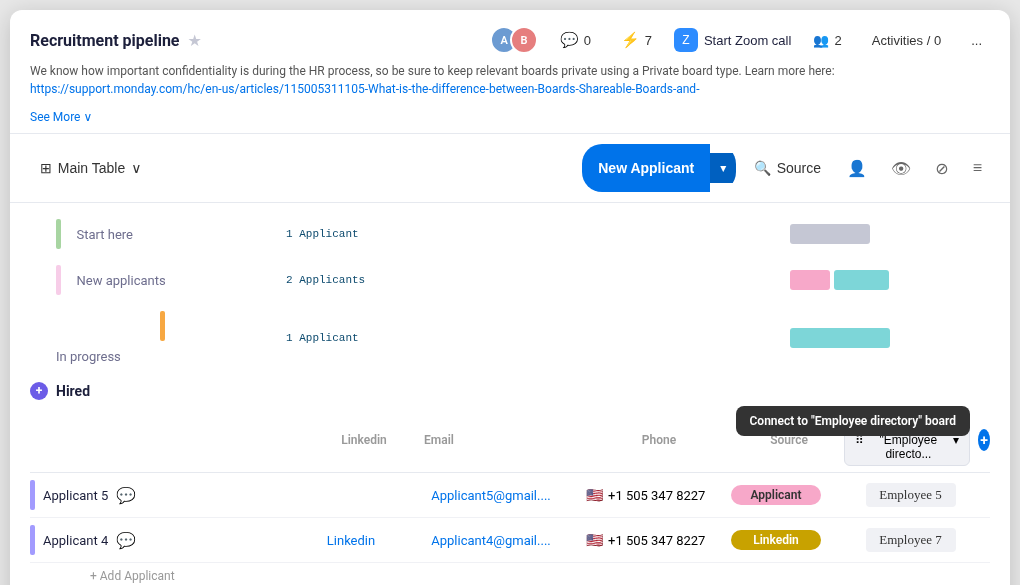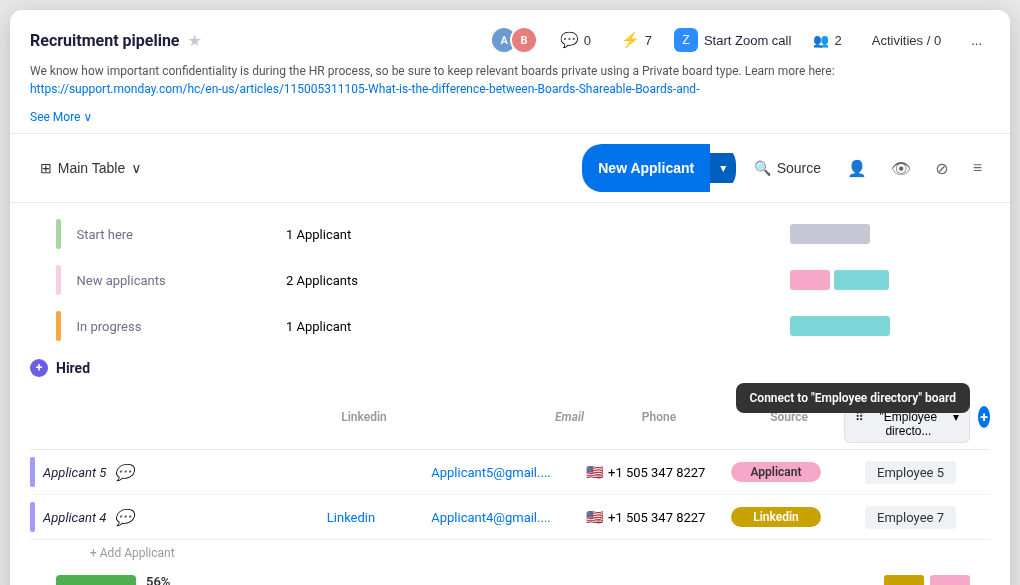"1 Applicant" .summary-count { color: #000000 -> #0c4a6e; font-family: none -> Liberation Mono, monospace; font-size: 13px -> 11px }
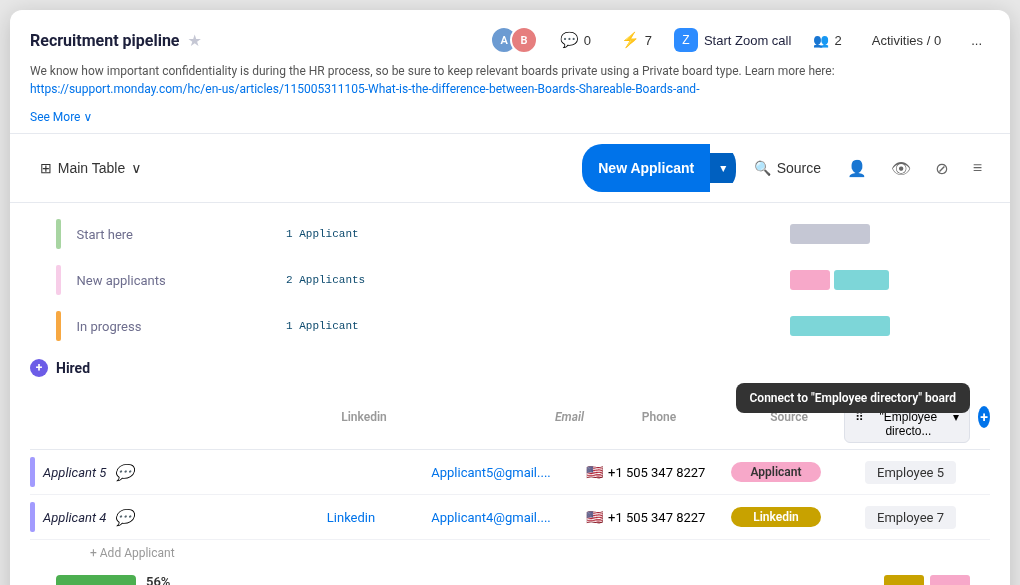"In progress" div { flex-direction: none -> column }
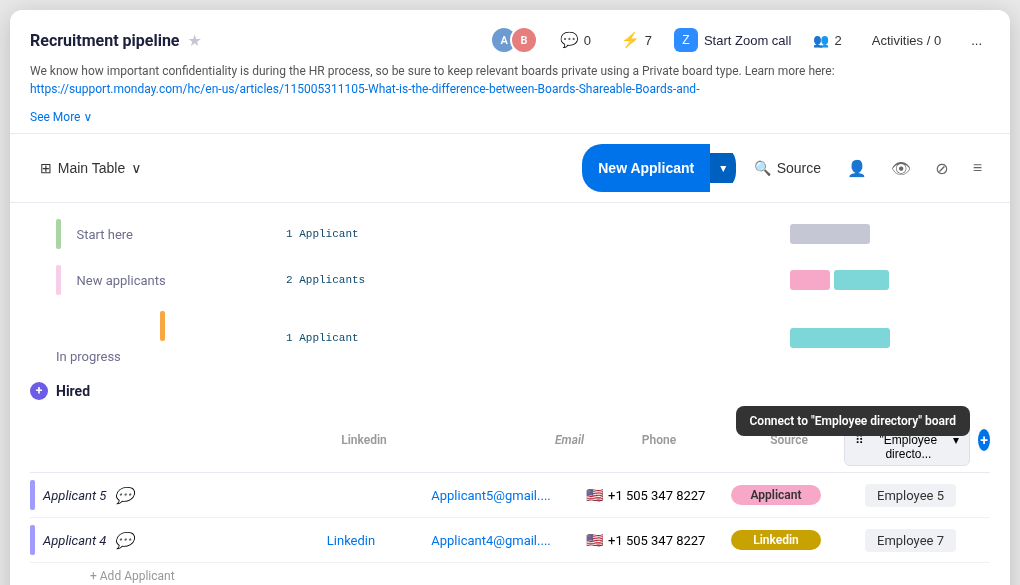"Email" .col-email { font-style: italic -> none; text-align: right -> left }
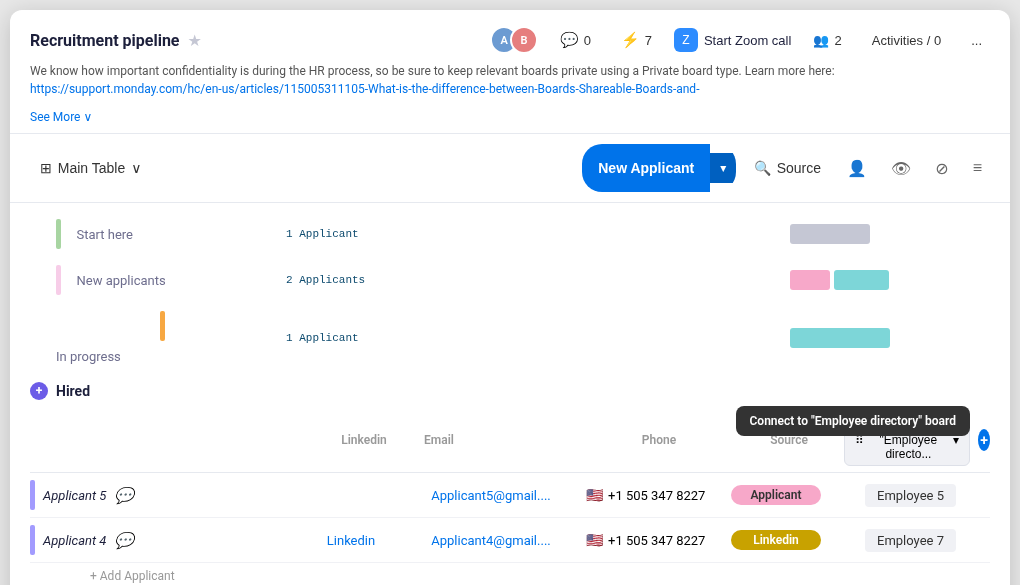"Applicant 5" .row-name { font-style: italic -> none }
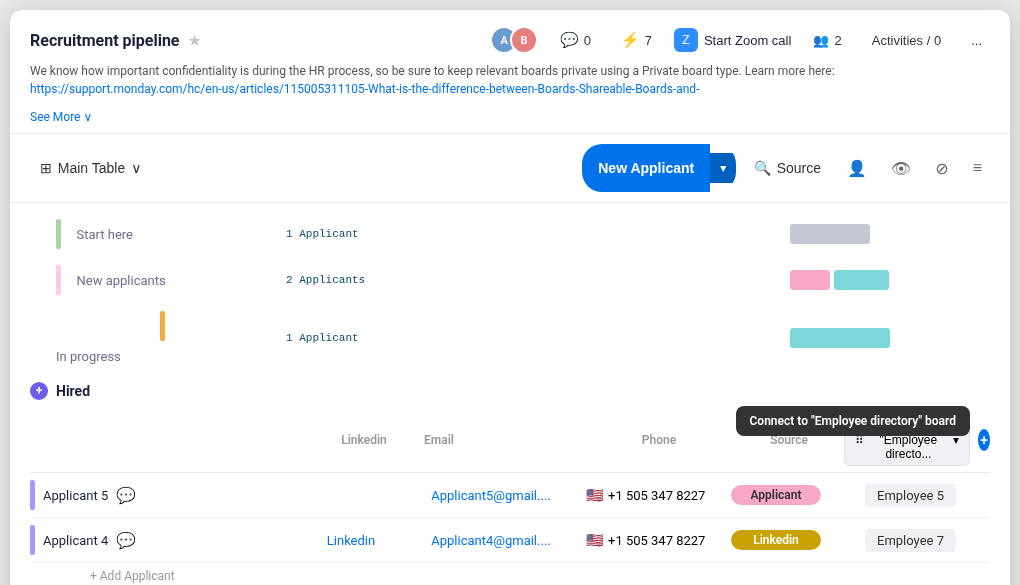"Employee 5" .connect-col { font-family: none -> Liberation Serif, serif }
